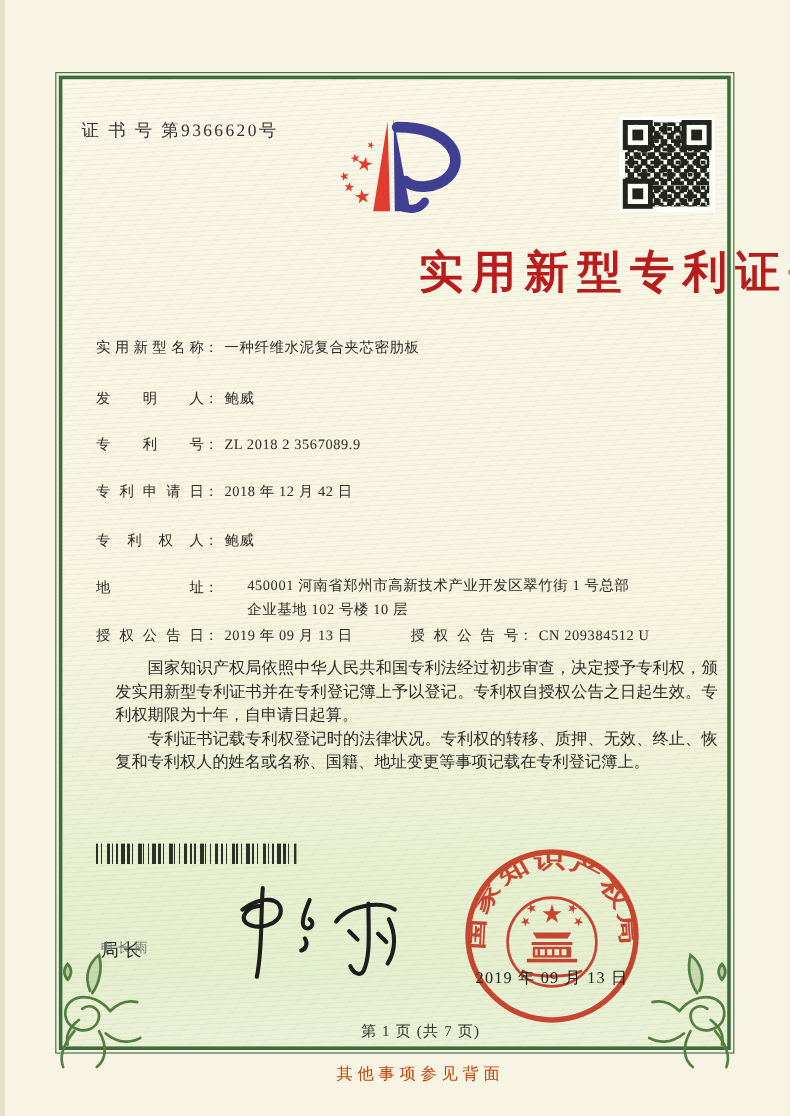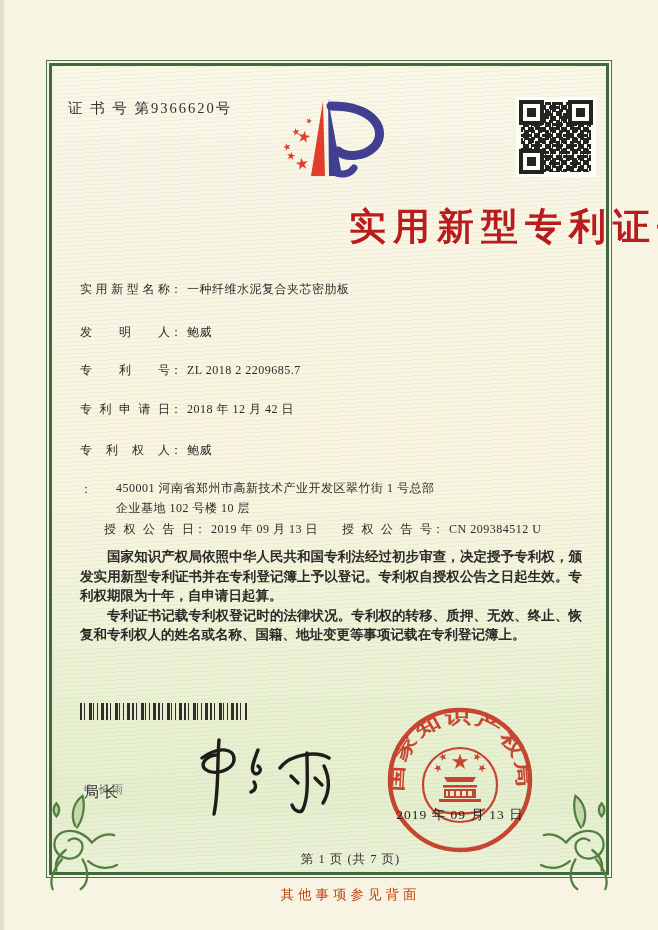"ZL 2018 2 2209685.7" span.f-value { text: 2209685.7 -> 3567089.9 }
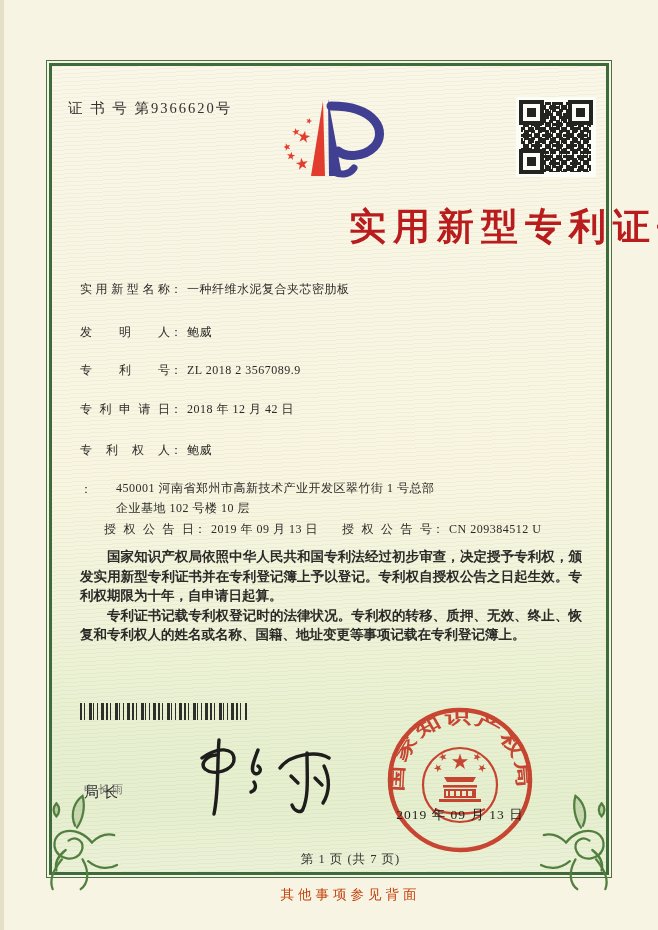"地址" span.f-label { html: none -> <span>地址</span> }
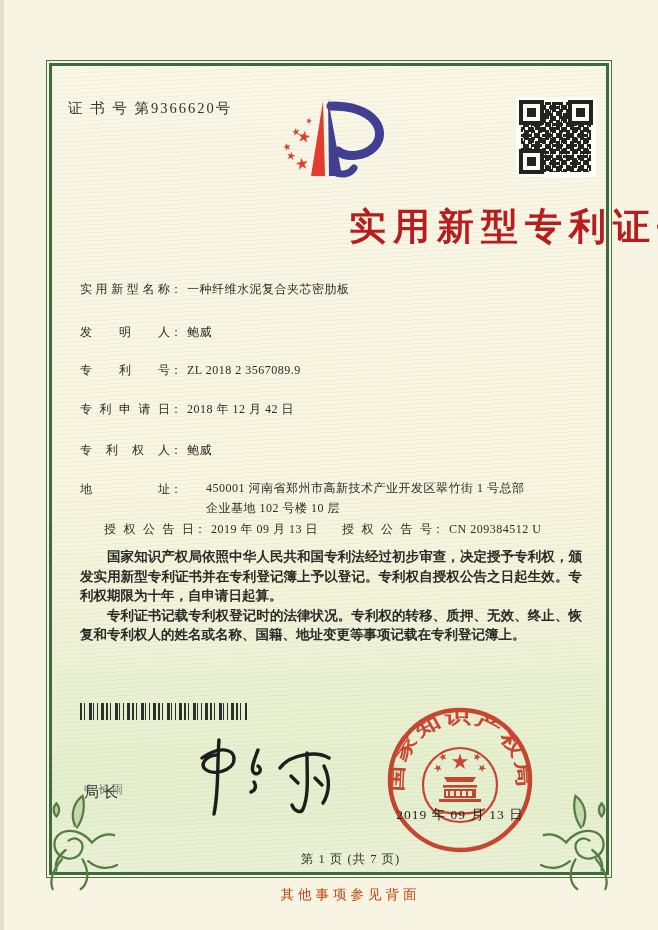"授权公告日" .pair { justify-content: center -> none }
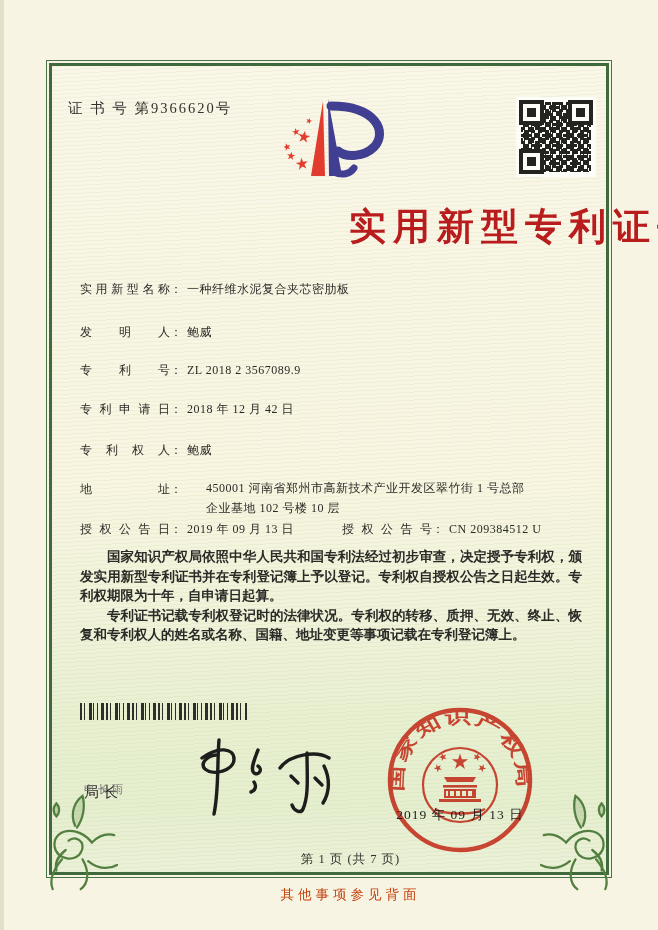"国家知识产权局依照中华人民共和国专利法经过初步审查，决定授予专利权，颁发实用新型" .body-text { font-weight: bold -> none; left: 80px -> 96px }
